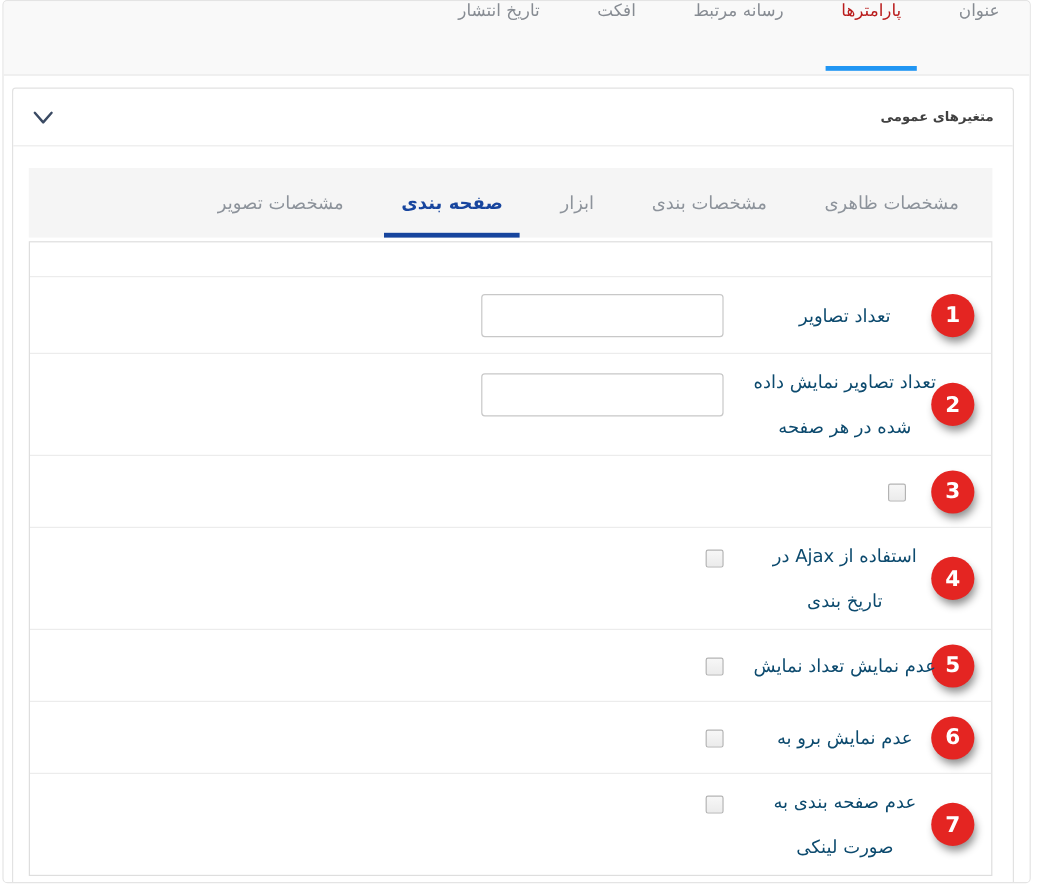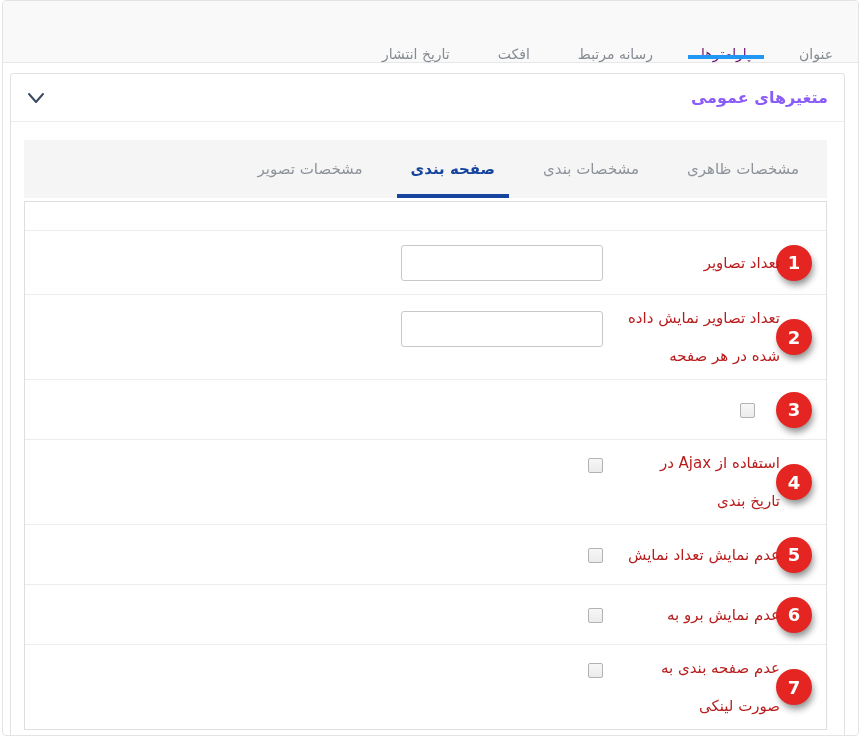"تاریخ انتشار" .top-tab { align-items: flex-end -> flex-start }
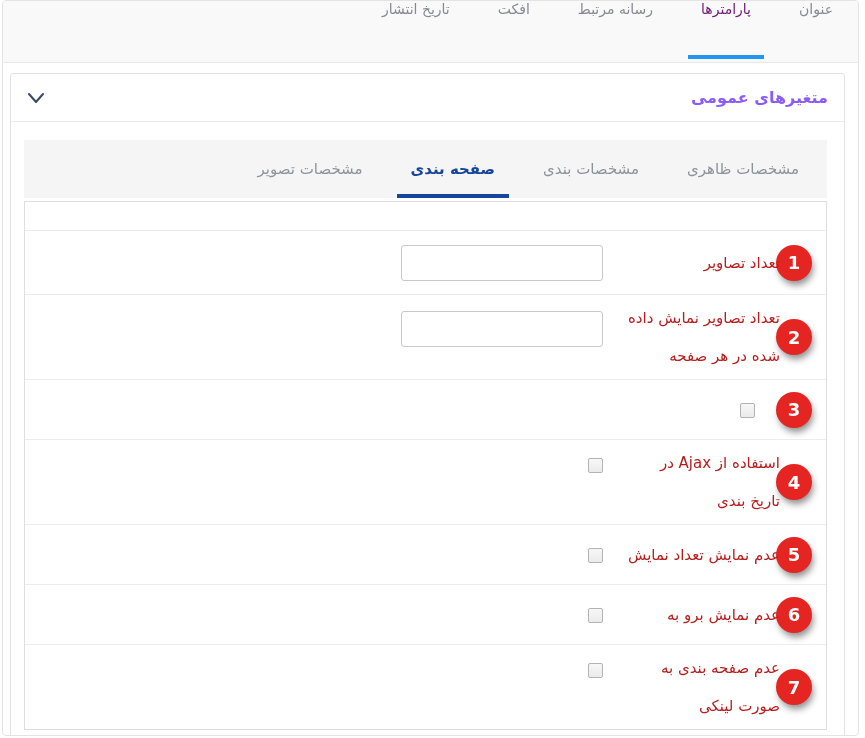"پارامترها" .top-tab.active { color: #701a75 -> #b91c1c }
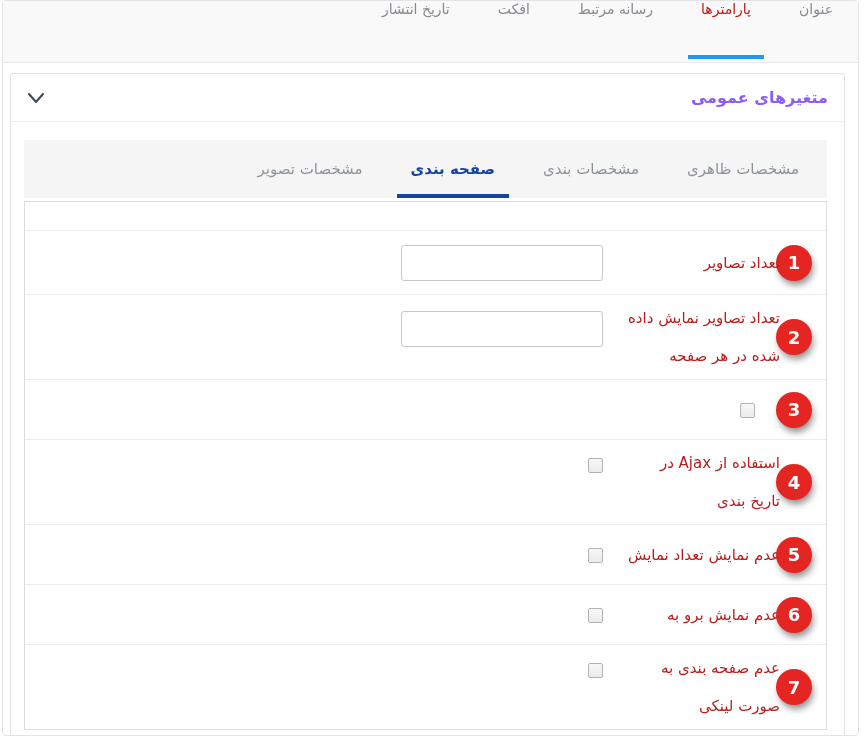"متغیرهای عمومی" .panel-title { color: #8b5cf6 -> #404040; font-size: 16px -> 11px }
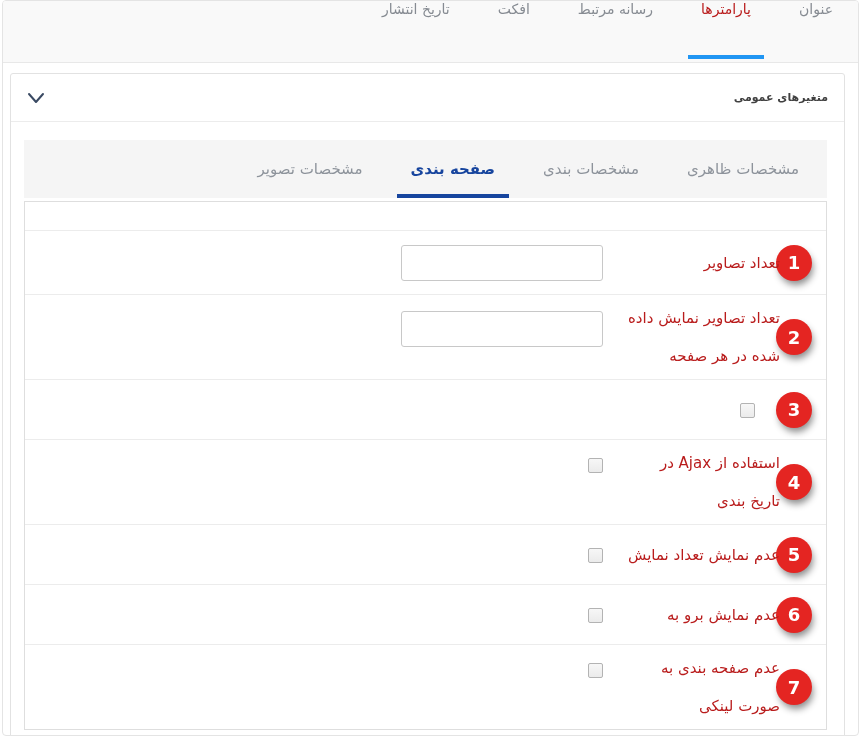"ابزار" div.inner-tab { html: none -> <div> <span>ابزار</span> </div> }
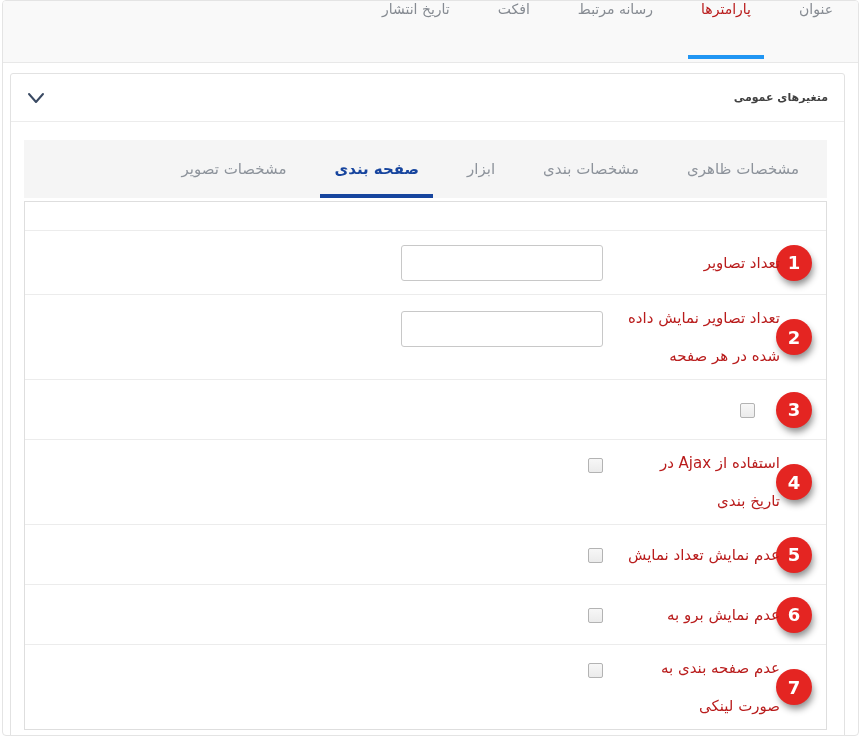"تعداد تصاویر" .row-label { color: #b91c1c -> #0c4a6e; text-align: right -> center }
